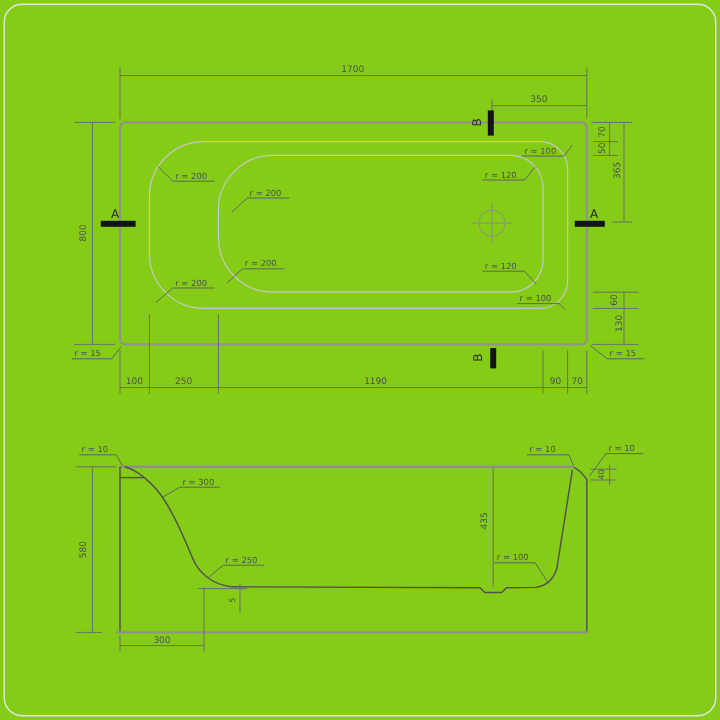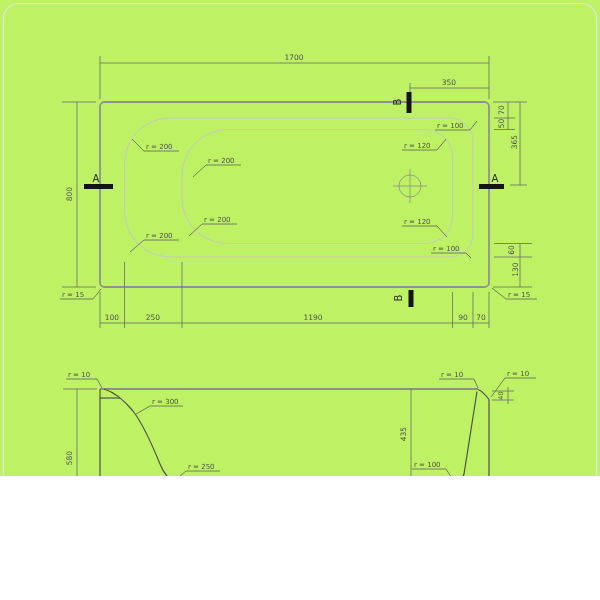"1700" .stage { background: #bef264 -> #84cc16; height: 476px -> 600px }
